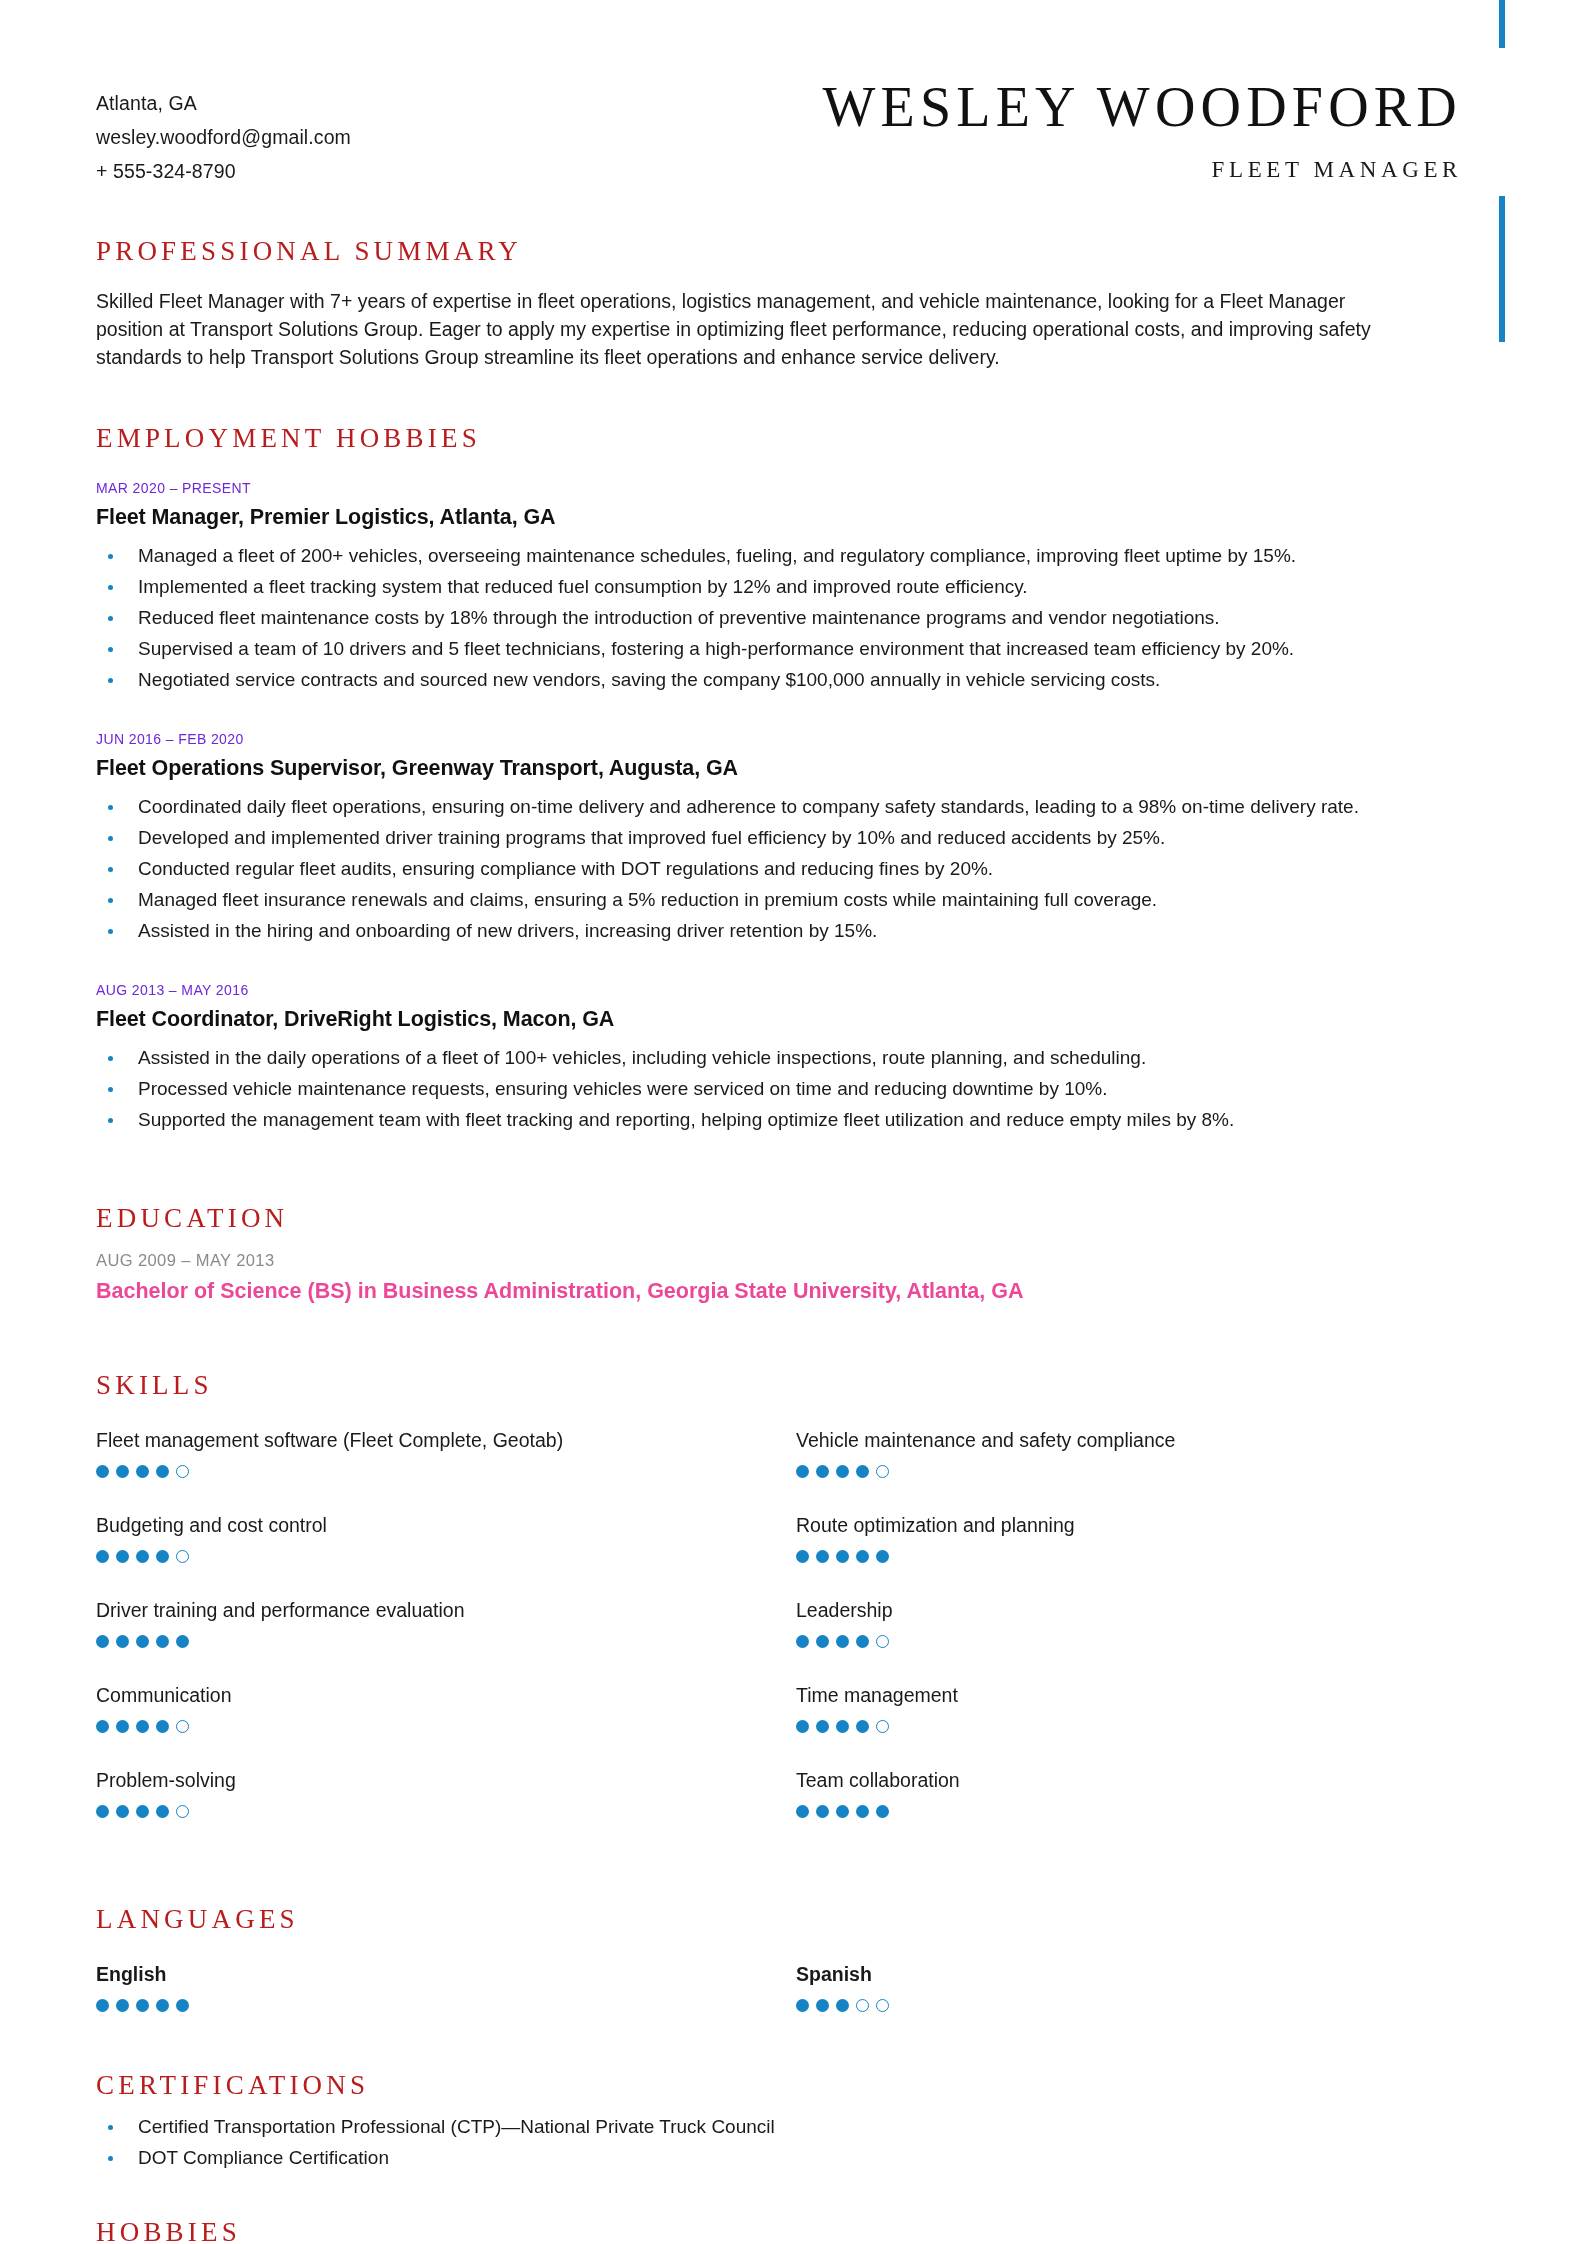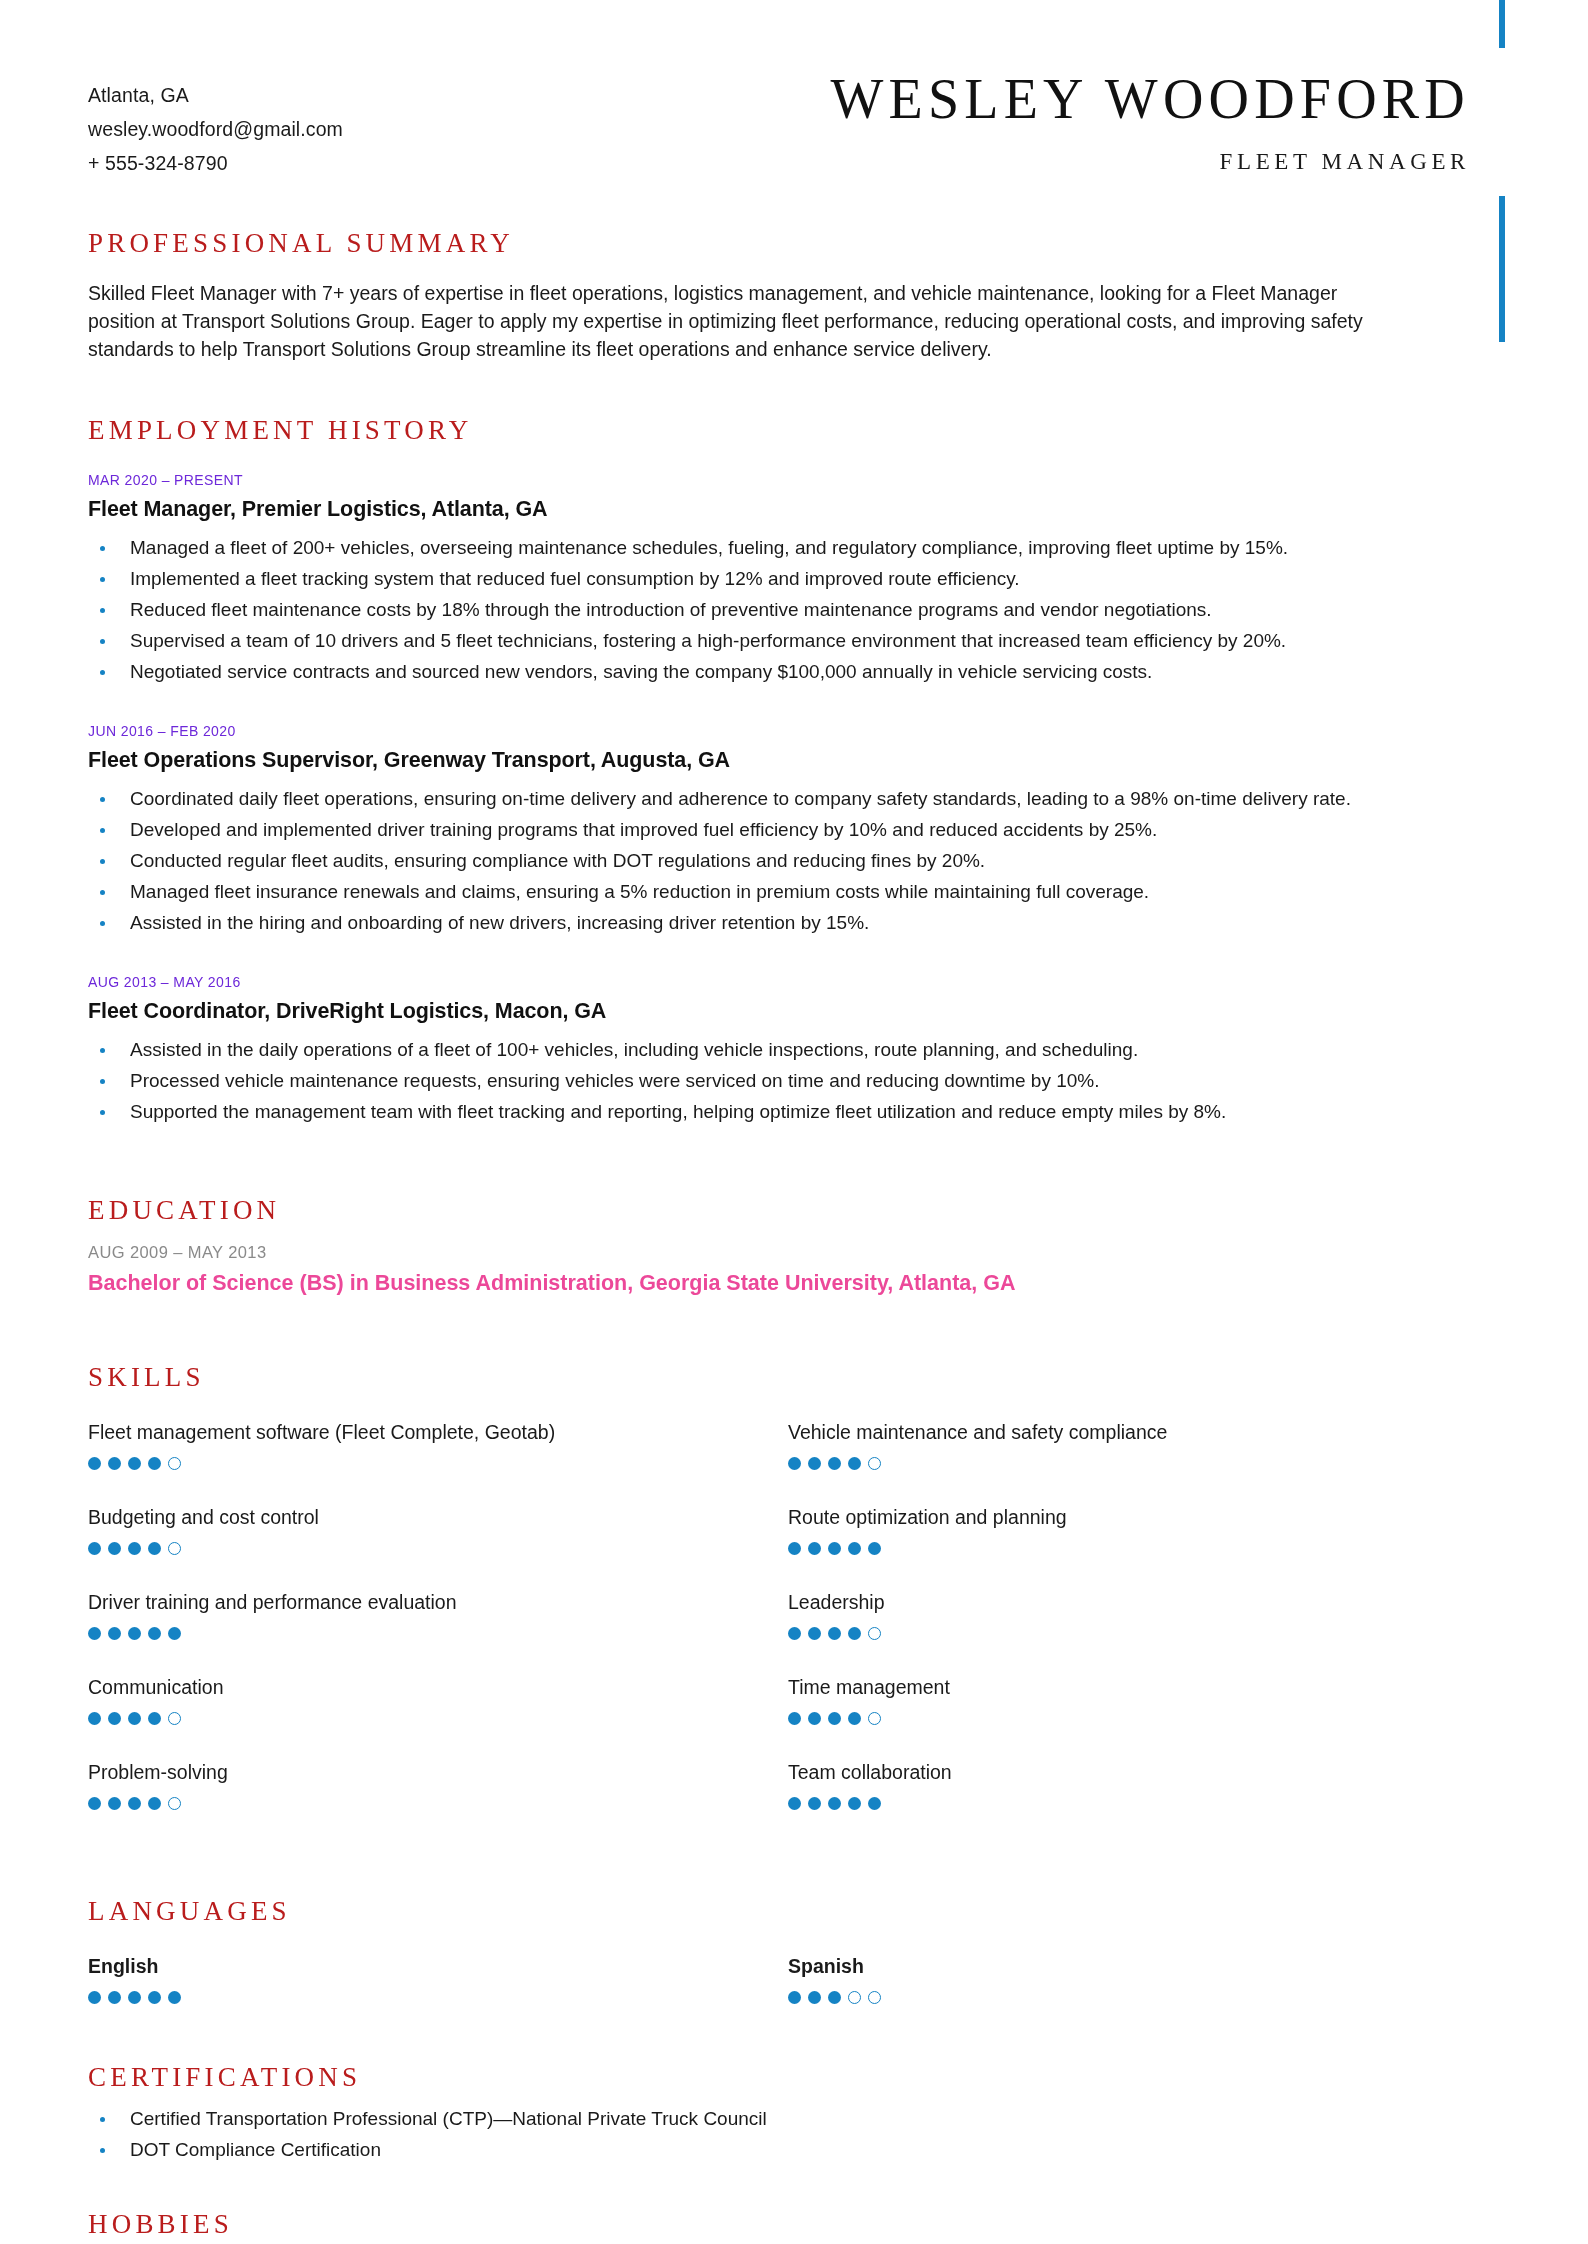"Atlanta, GA" .page { padding: 0 -> 8px }
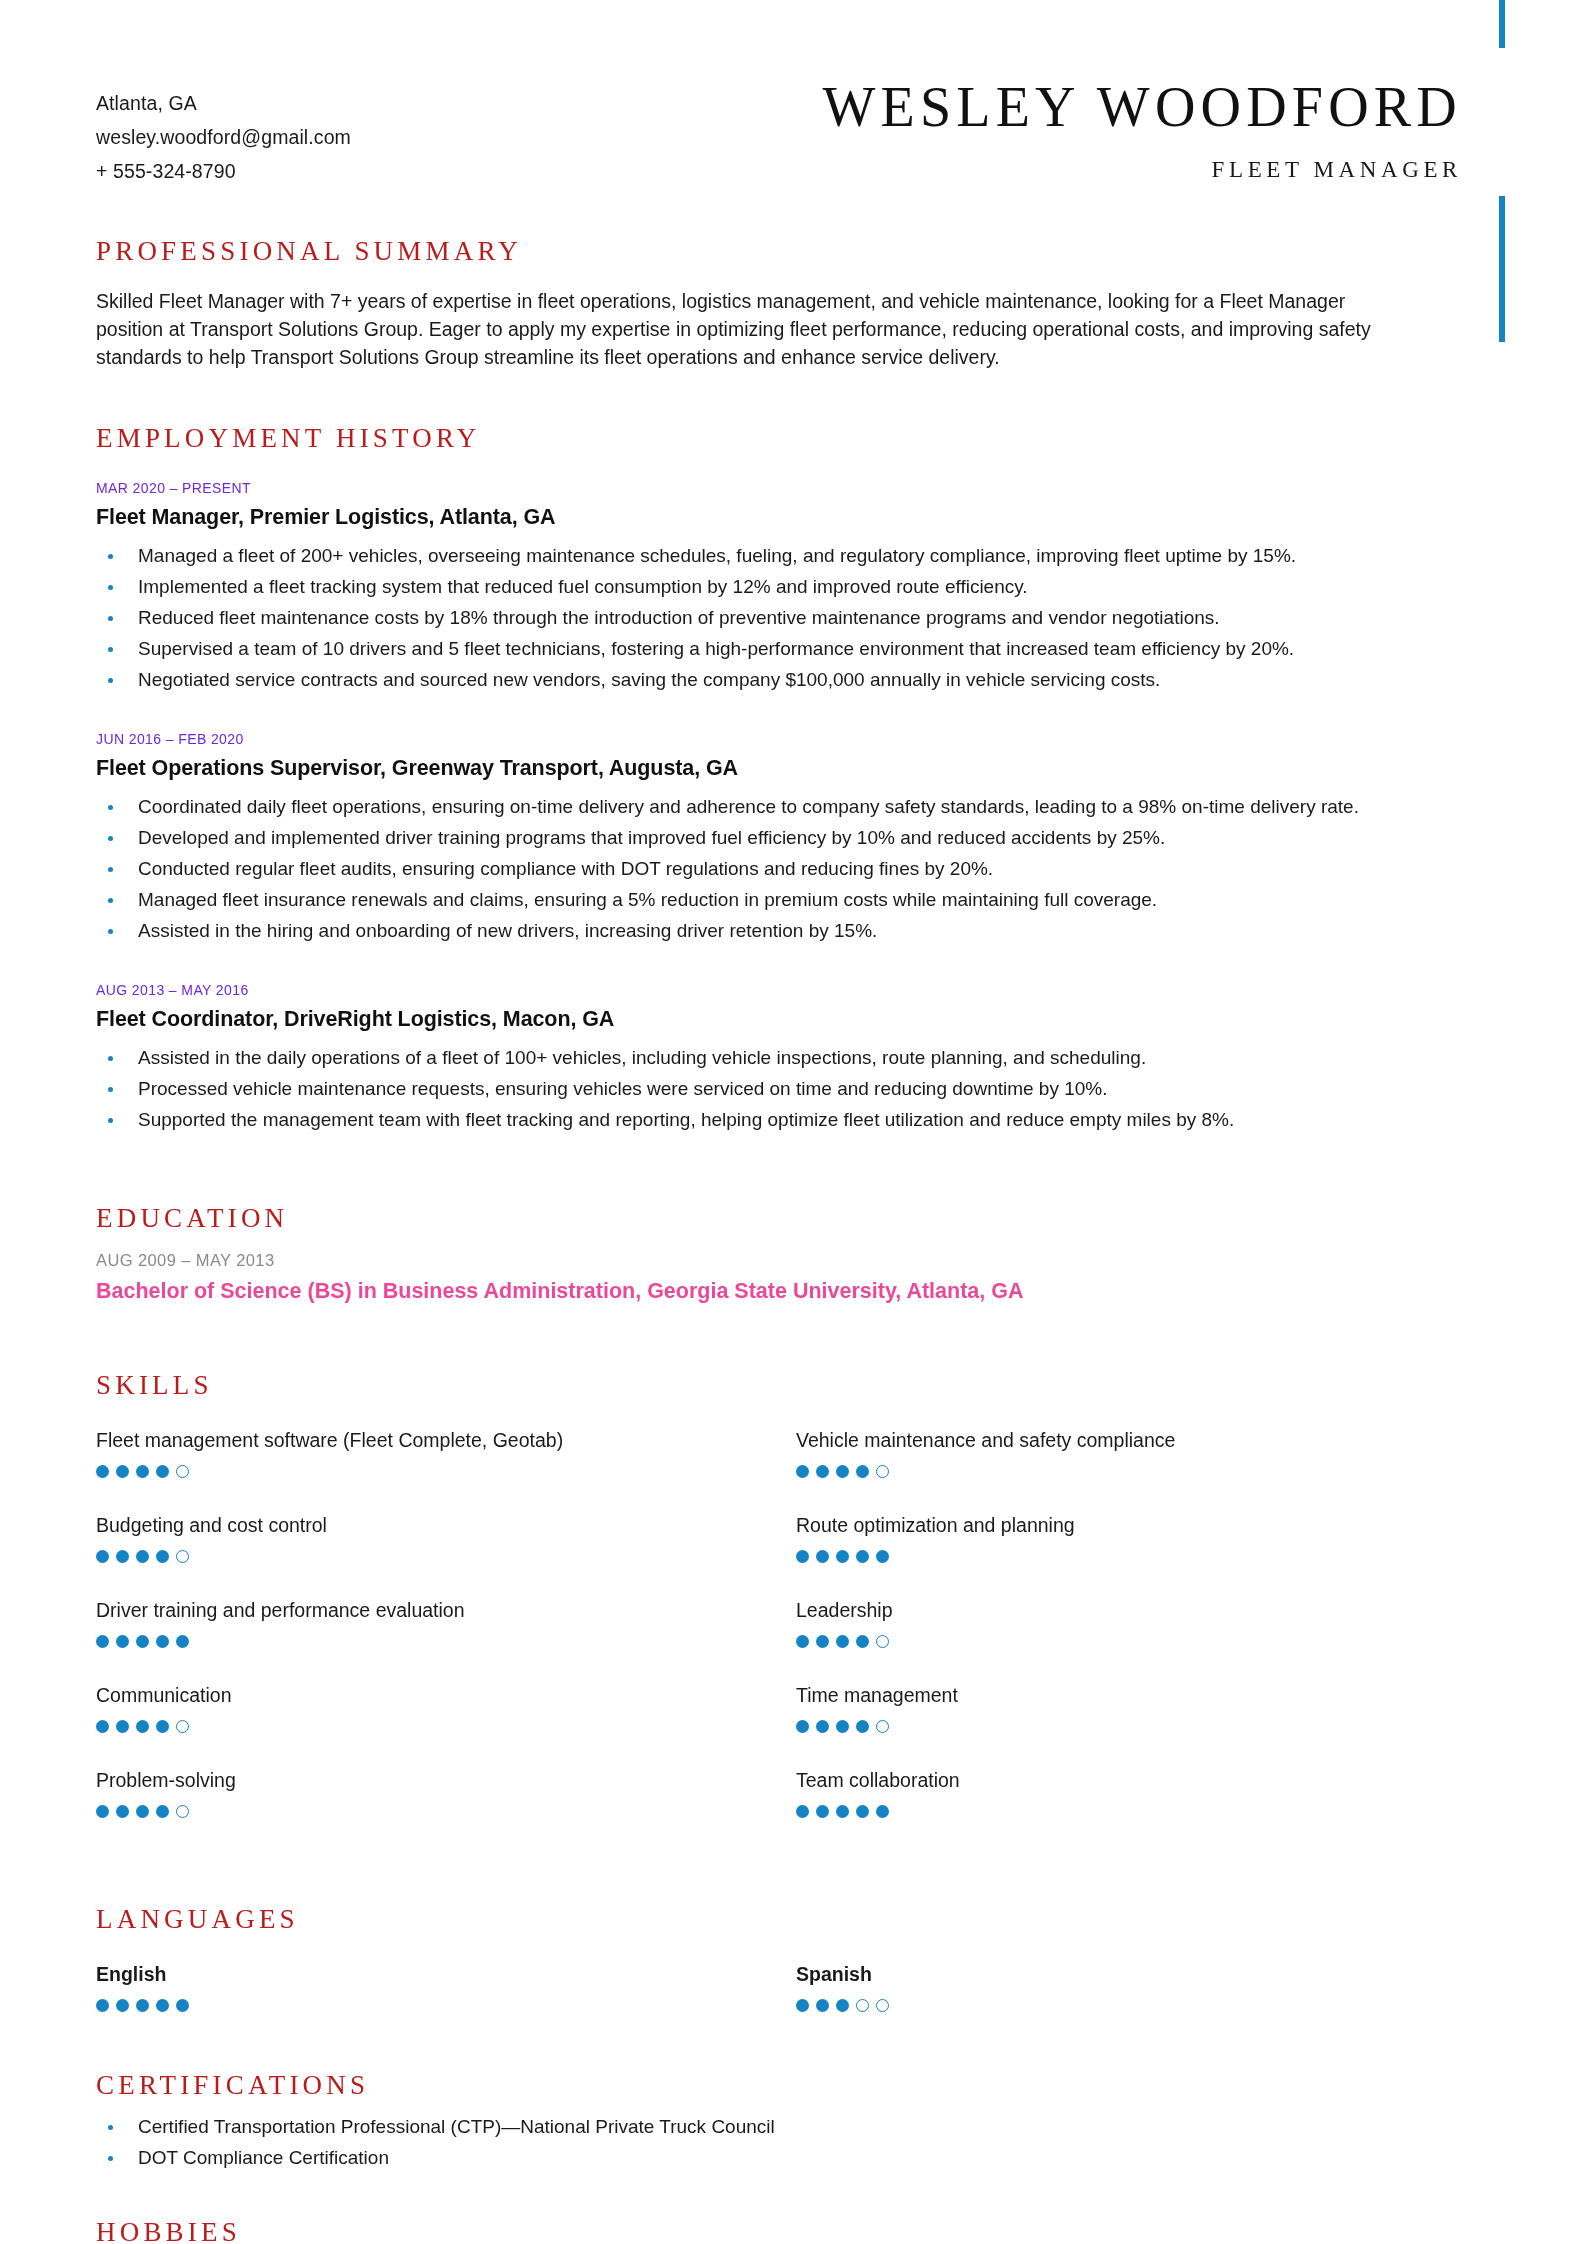"EMPLOYMENT HISTORY" div.section-title { text: HISTORY -> HOBBIES }
